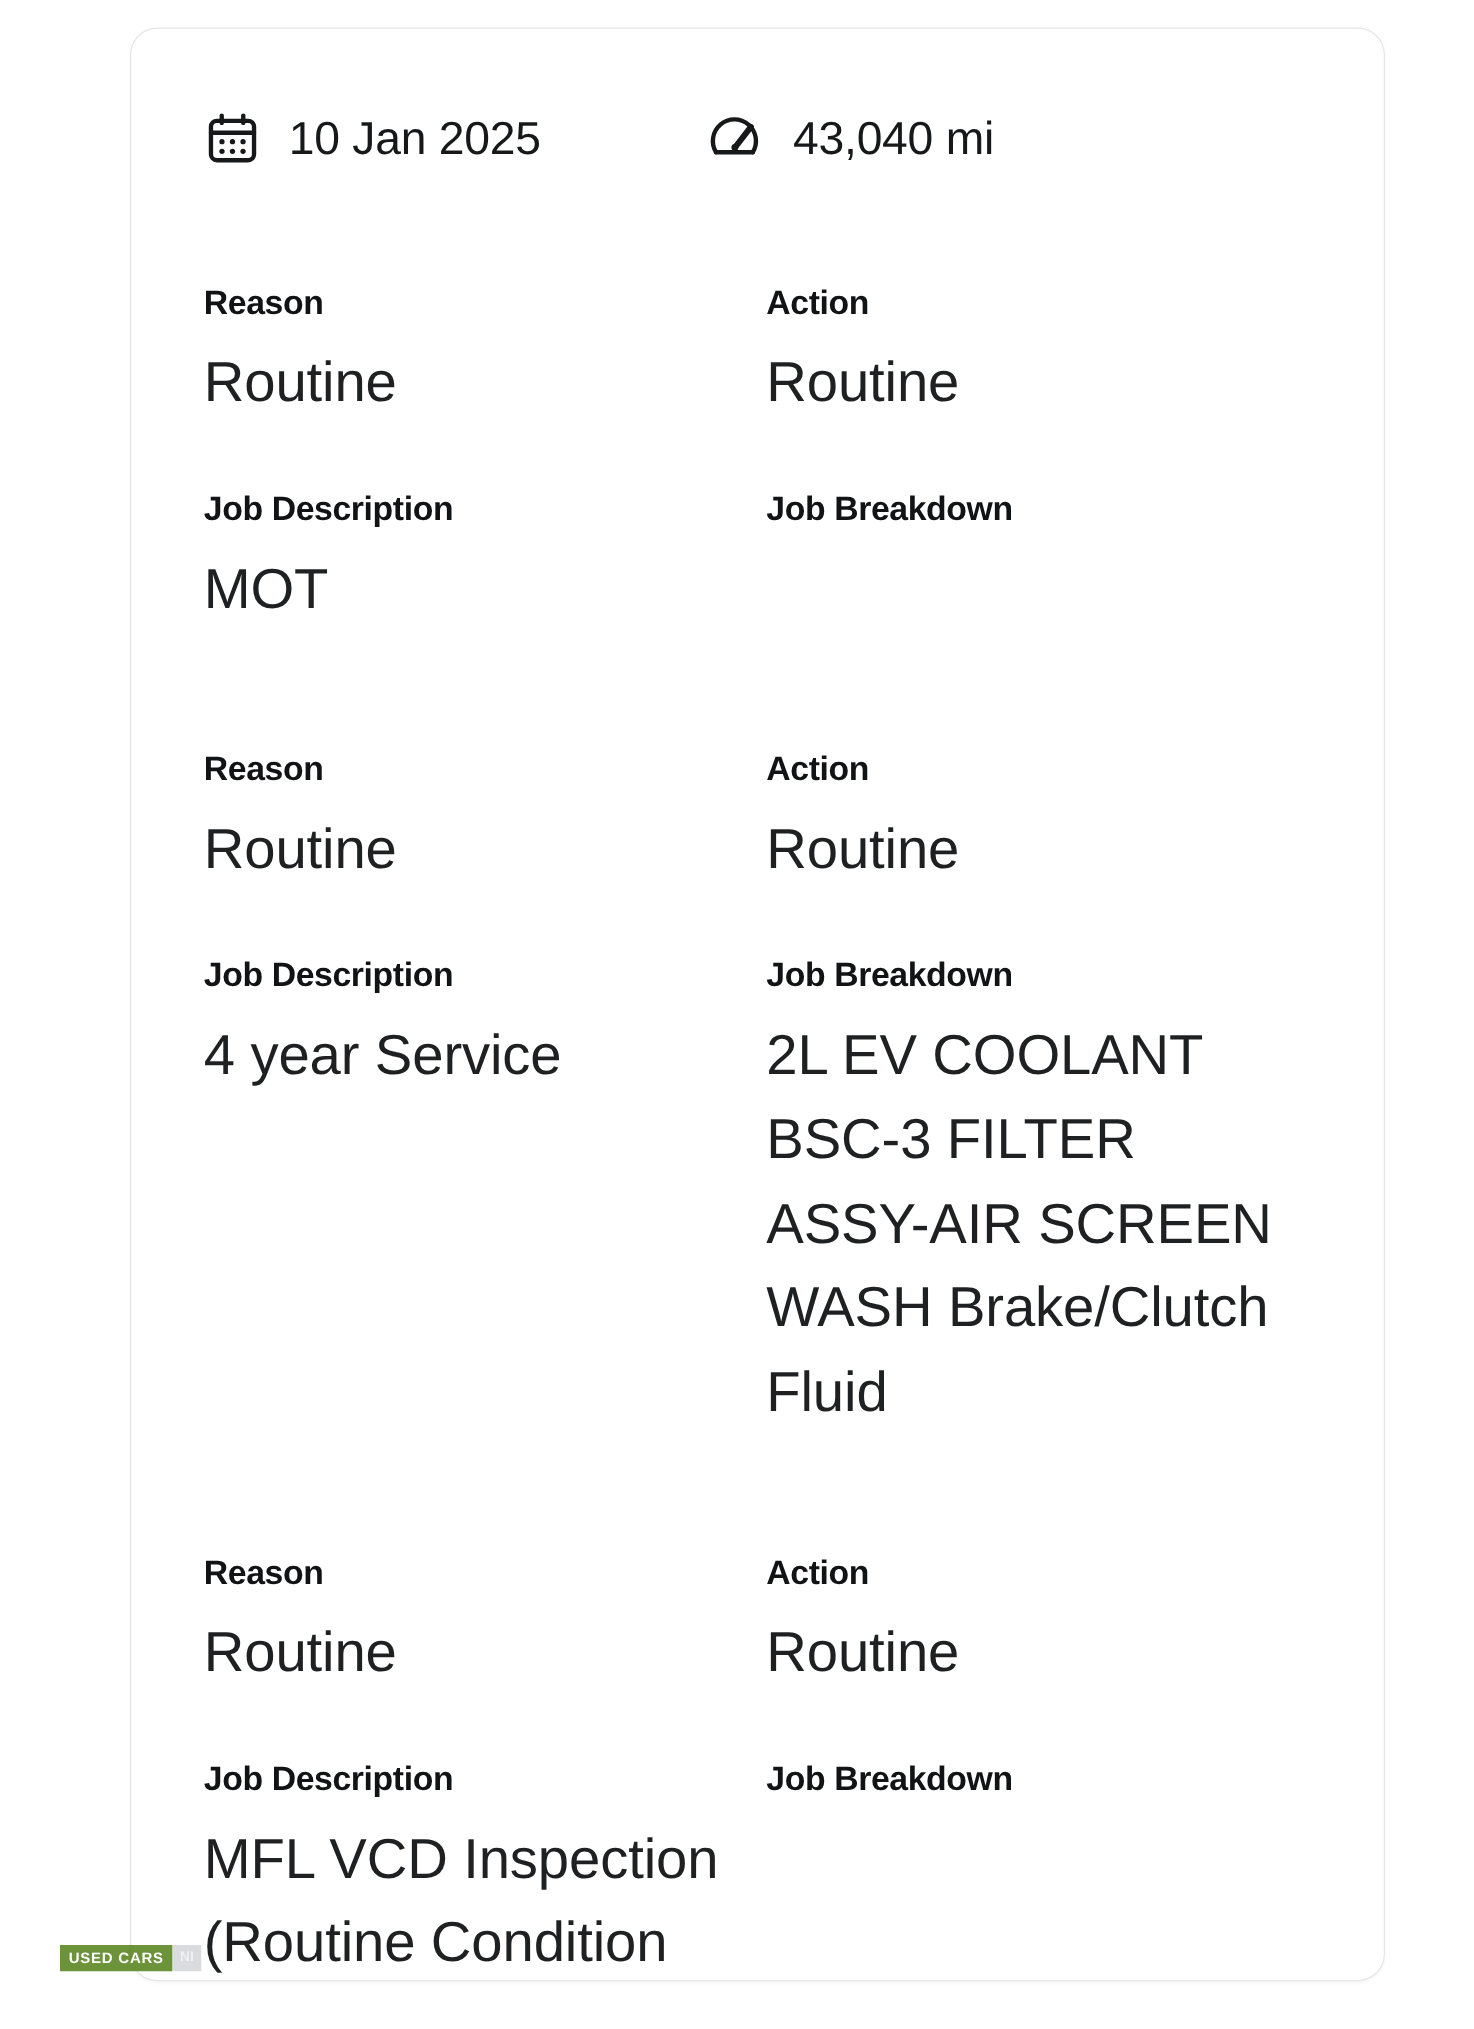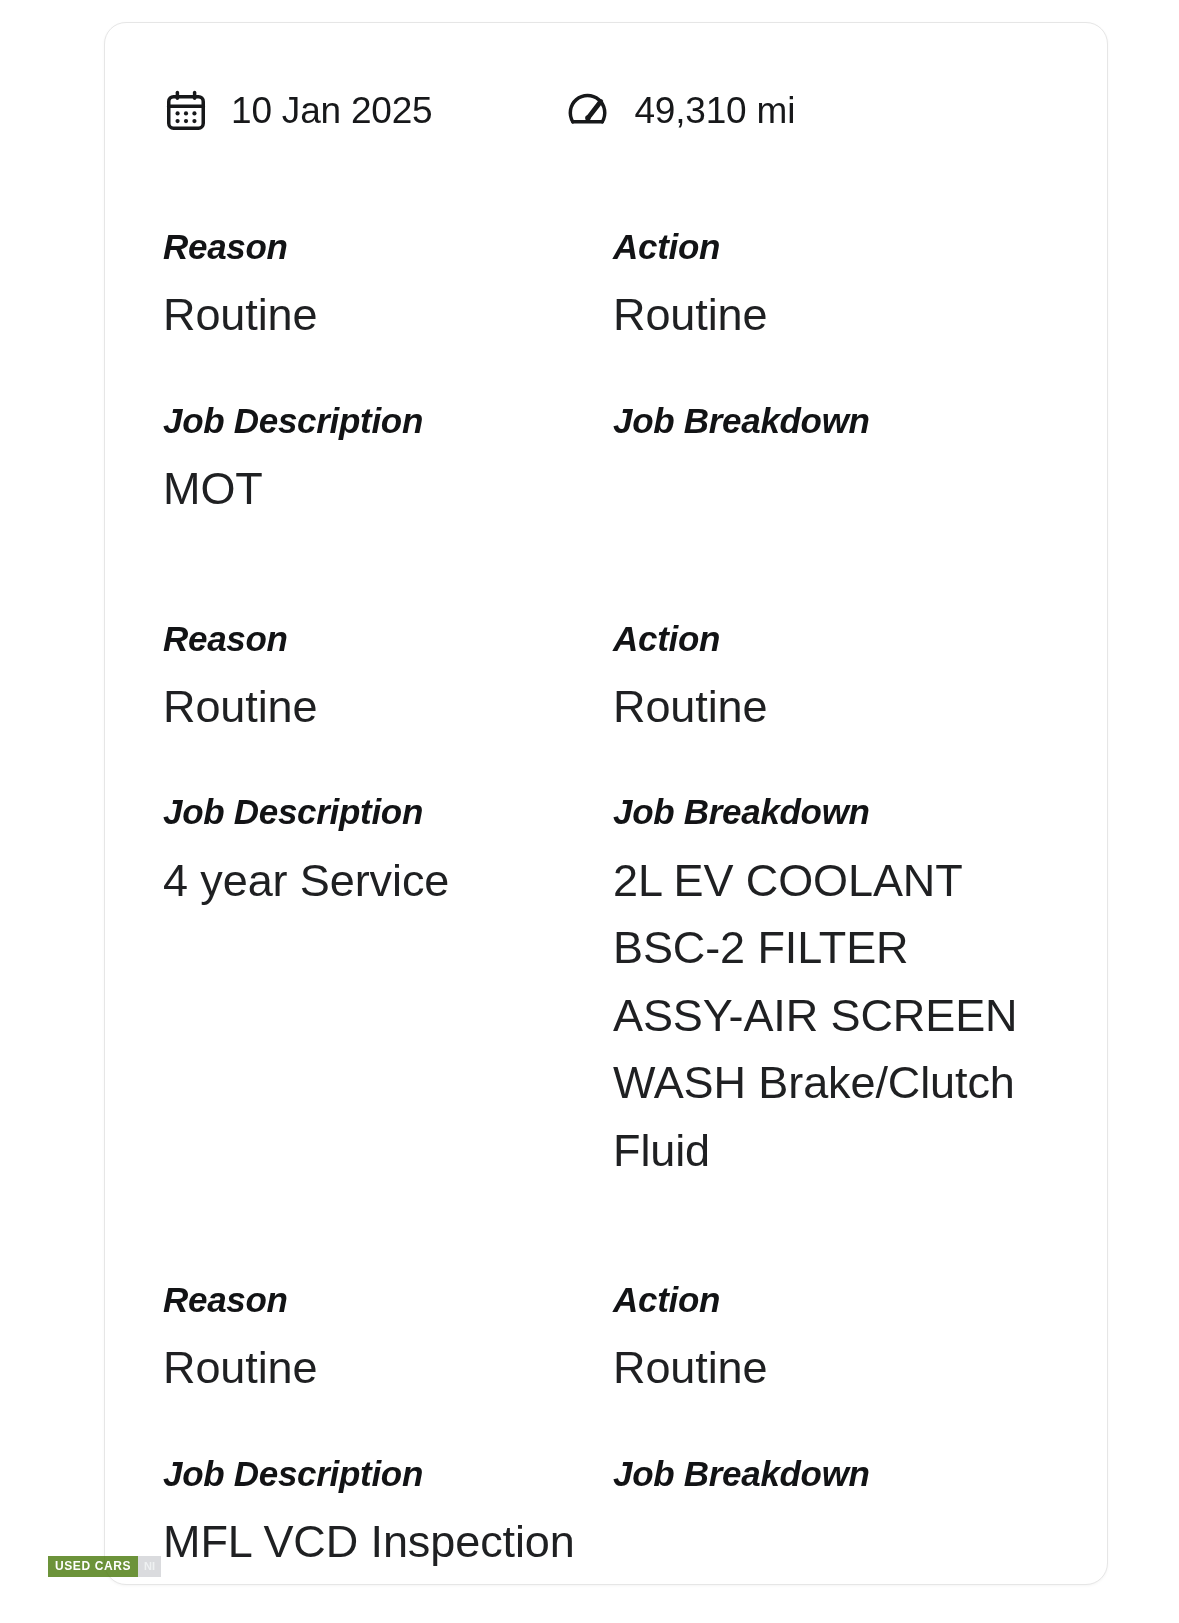"49,310 mi" span.meta-text { text: 49,310 -> 43,040 }
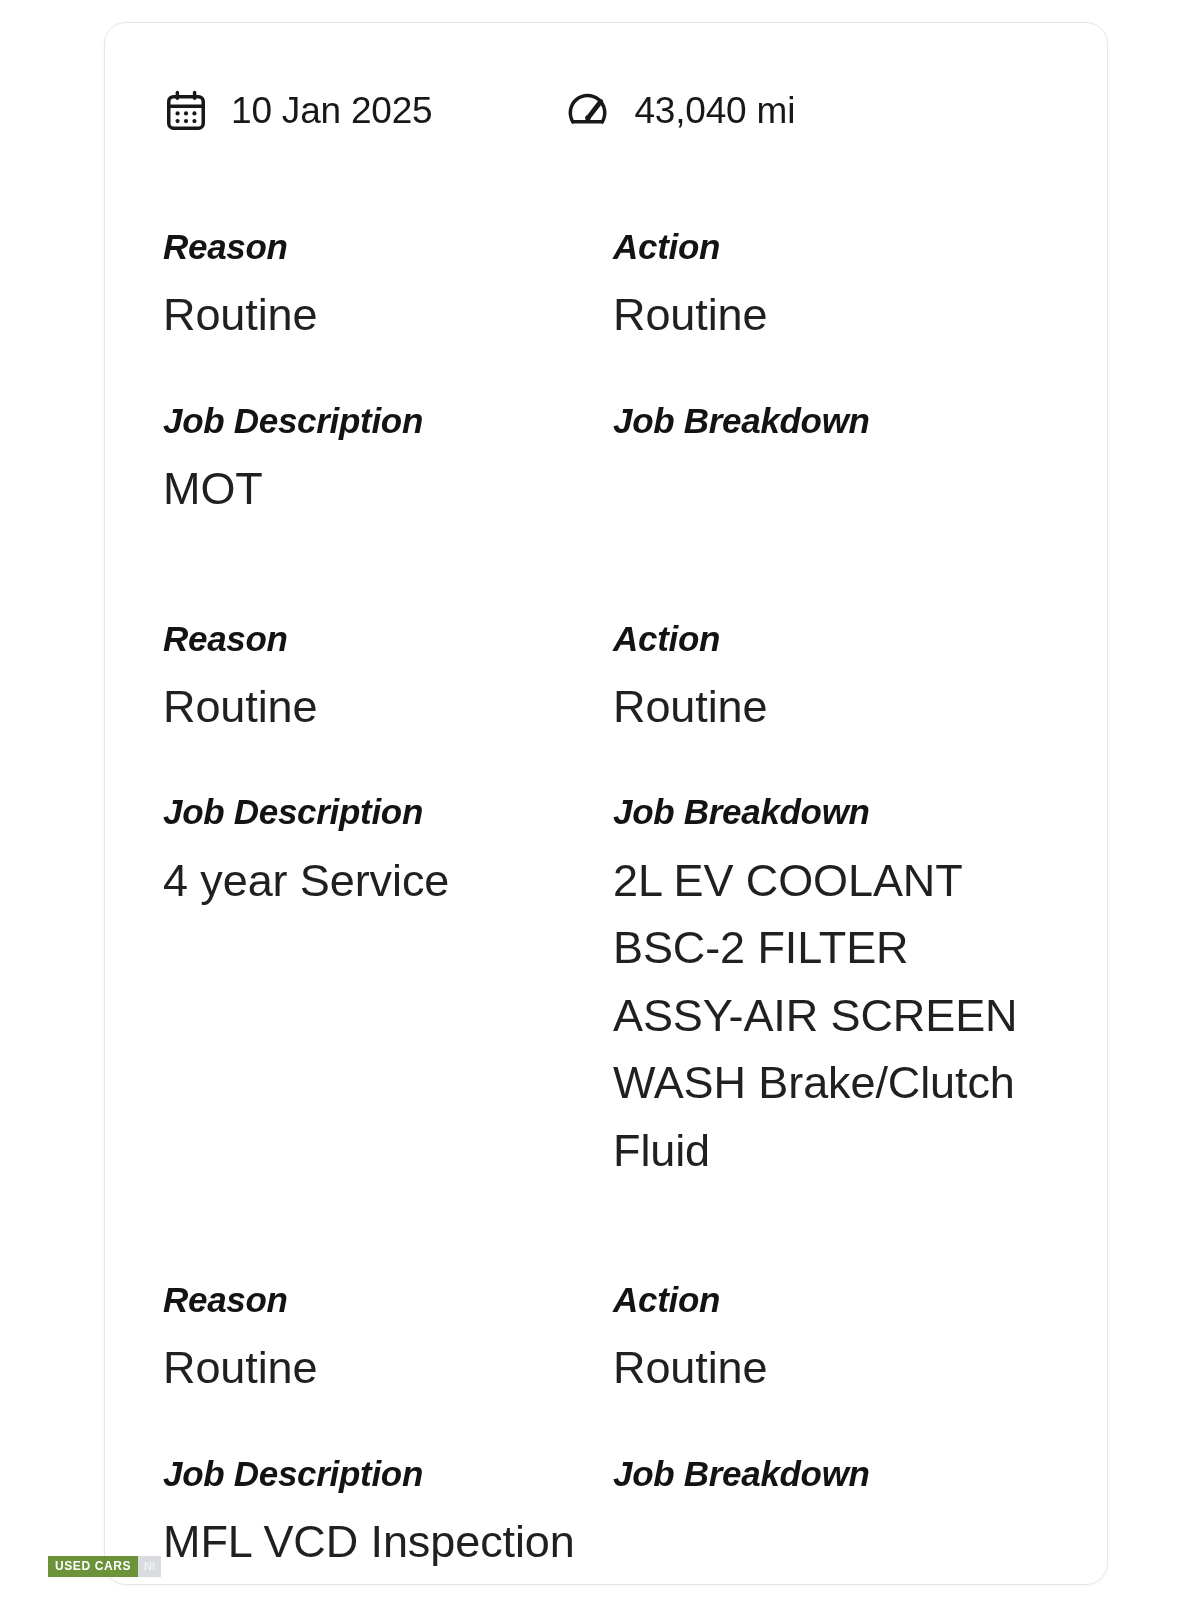"Reason" .field-label { font-size: 35px -> 27px; font-style: italic -> none }
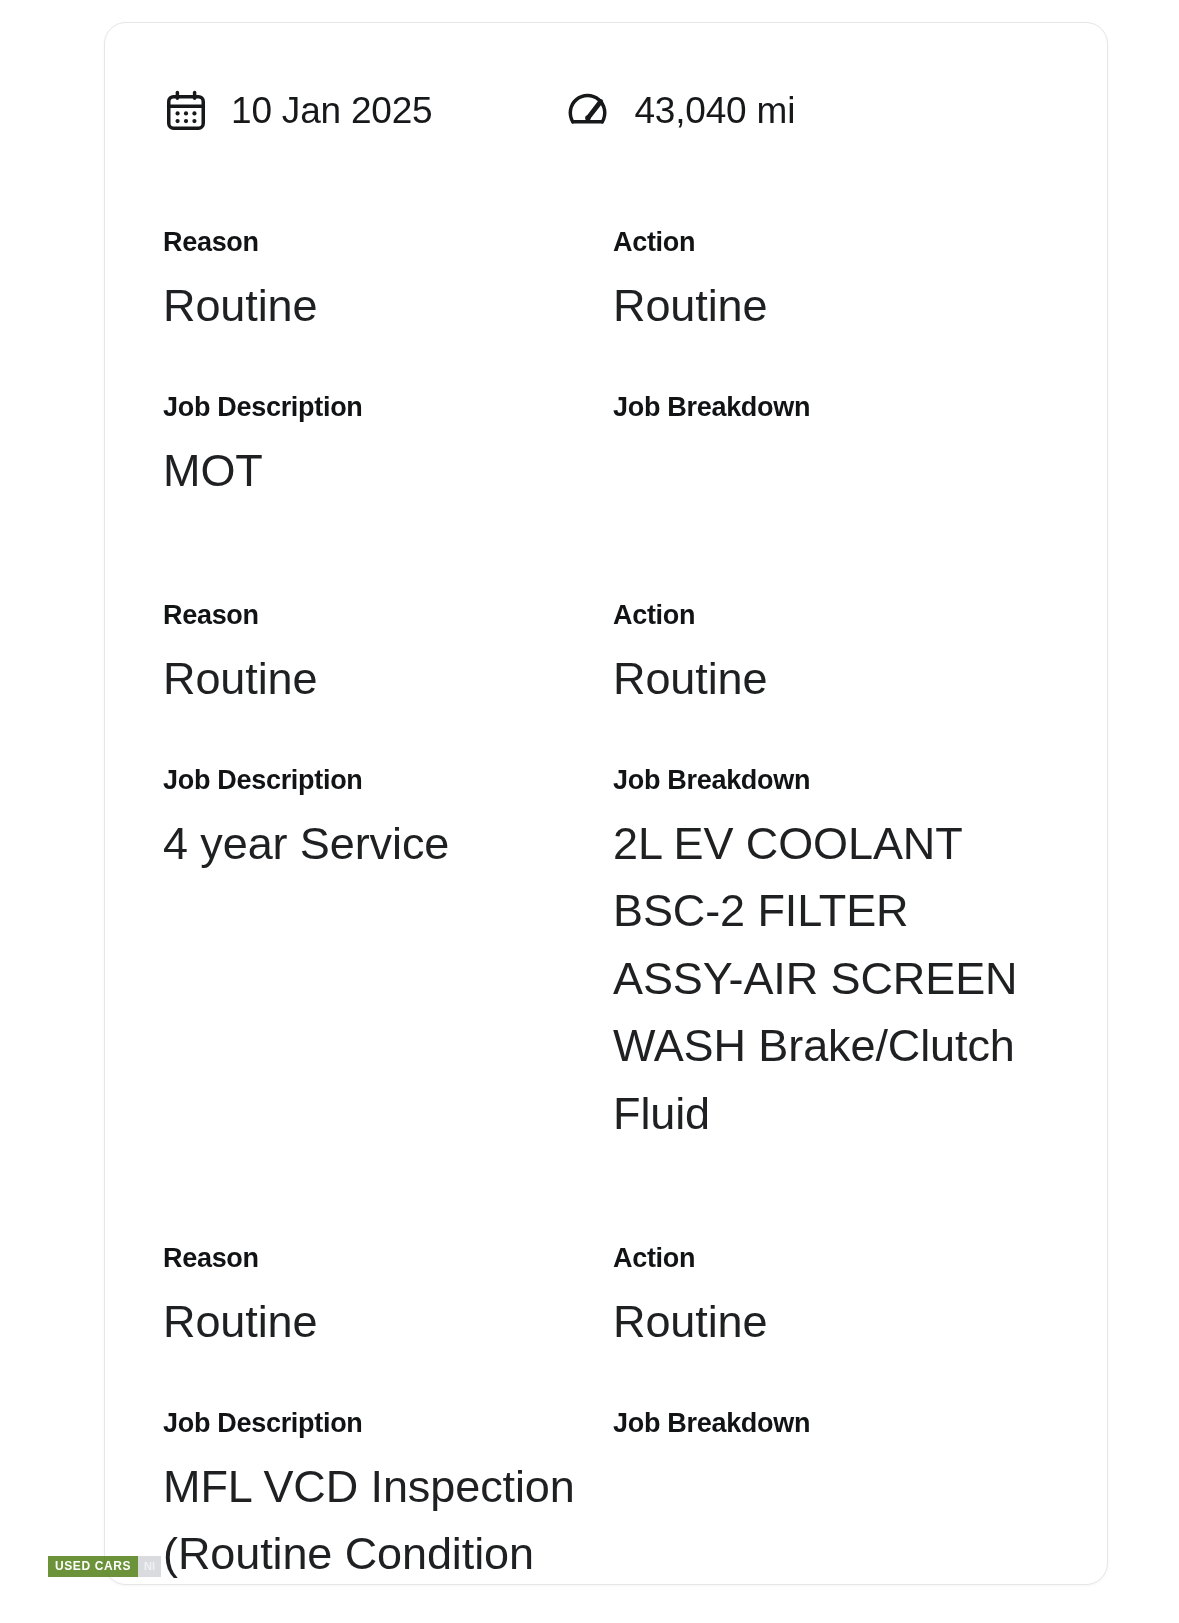"2L EV COOLANT BSC-2 FILTER" p.field-value { text: BSC-2 -> BSC-3 }
